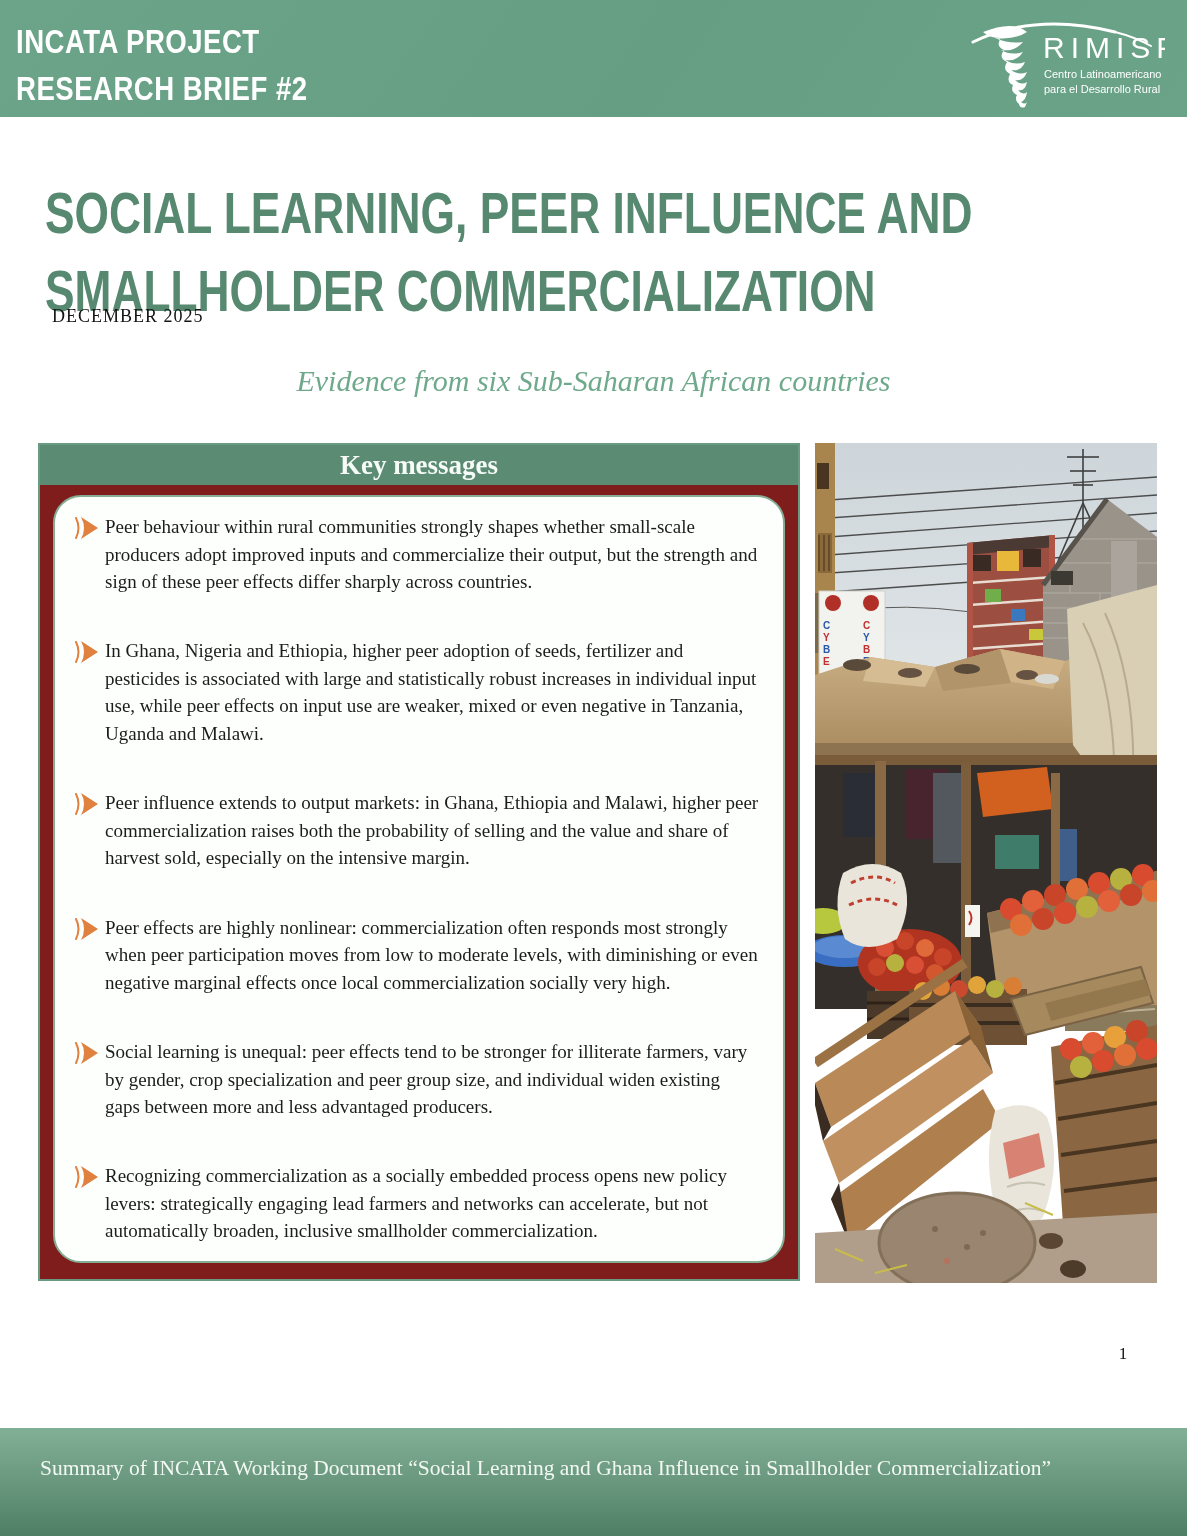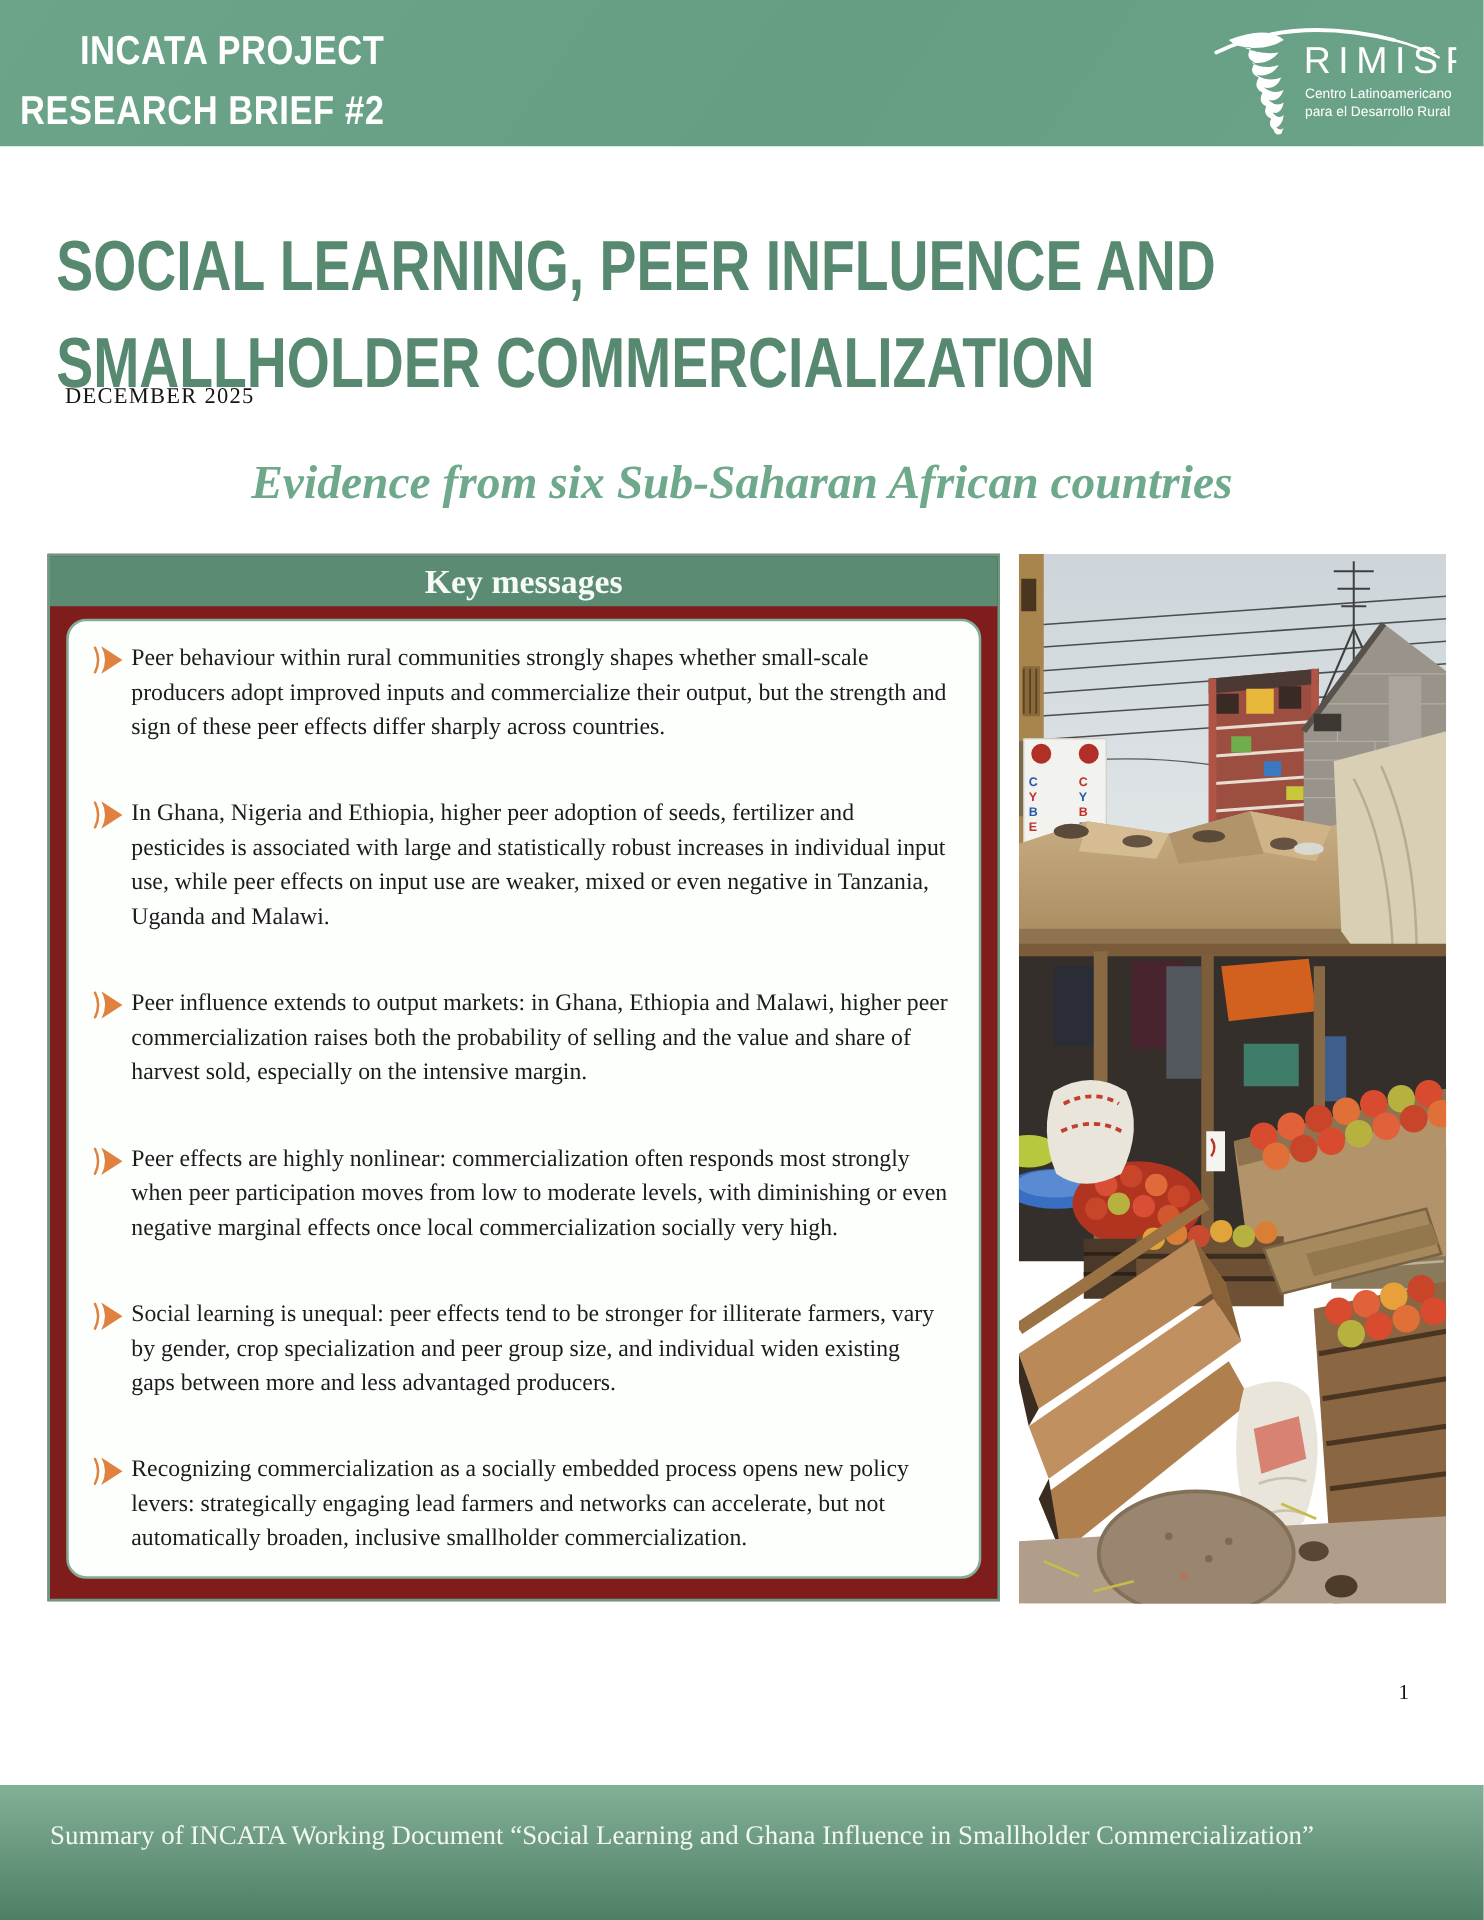"INCATA PROJECT" .top-banner { text-align: right -> none }
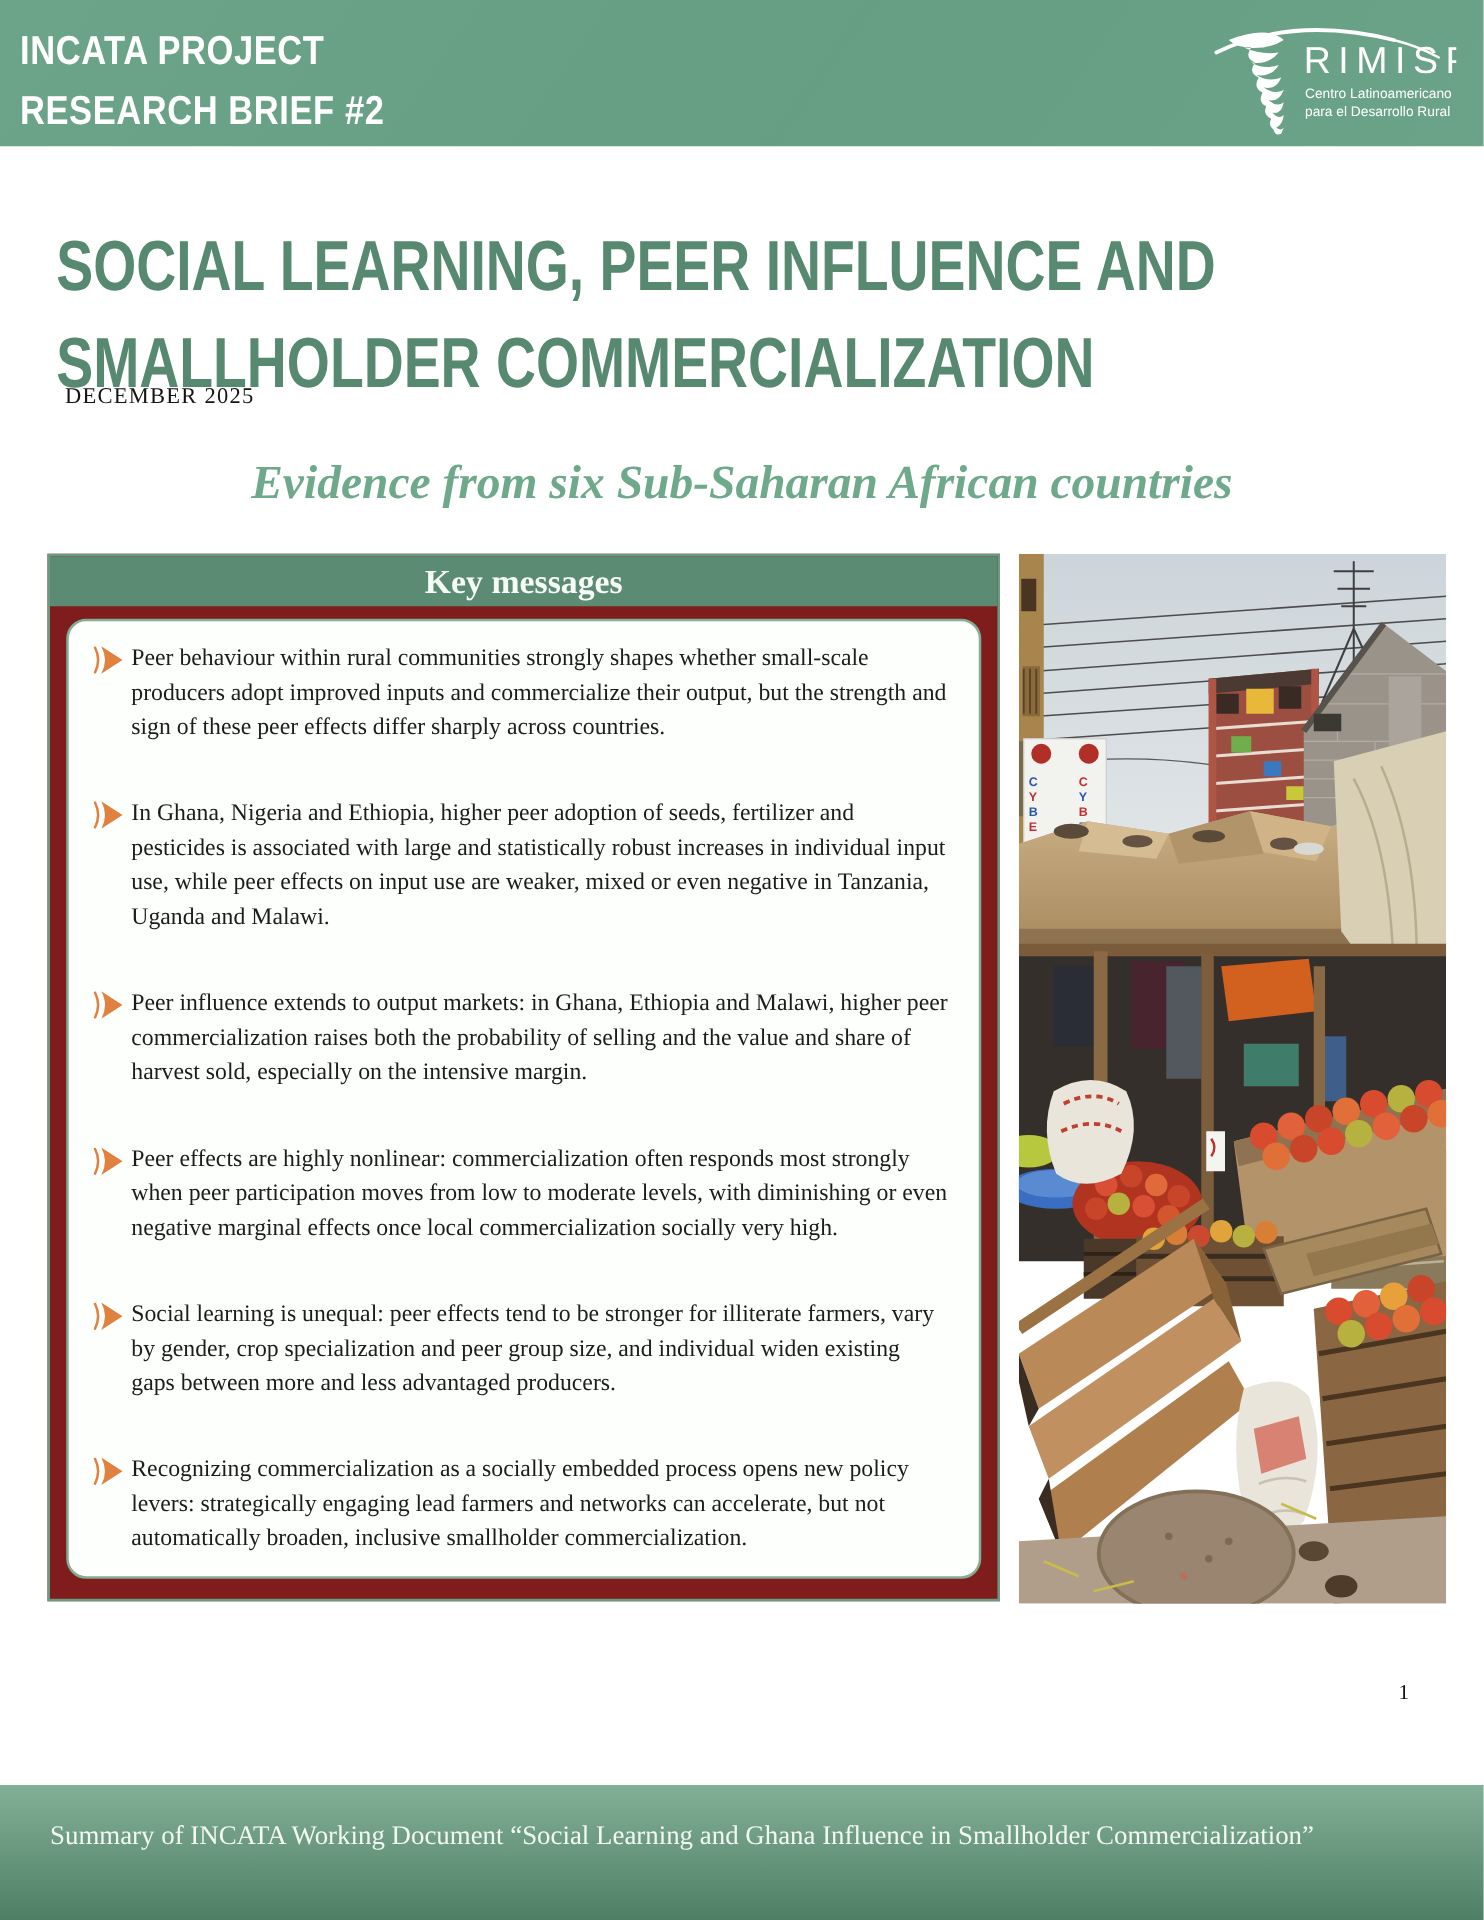"Evidence from six Sub-Saharan African" .subtitle { font-size: 38px -> 30px; font-weight: bold -> normal }
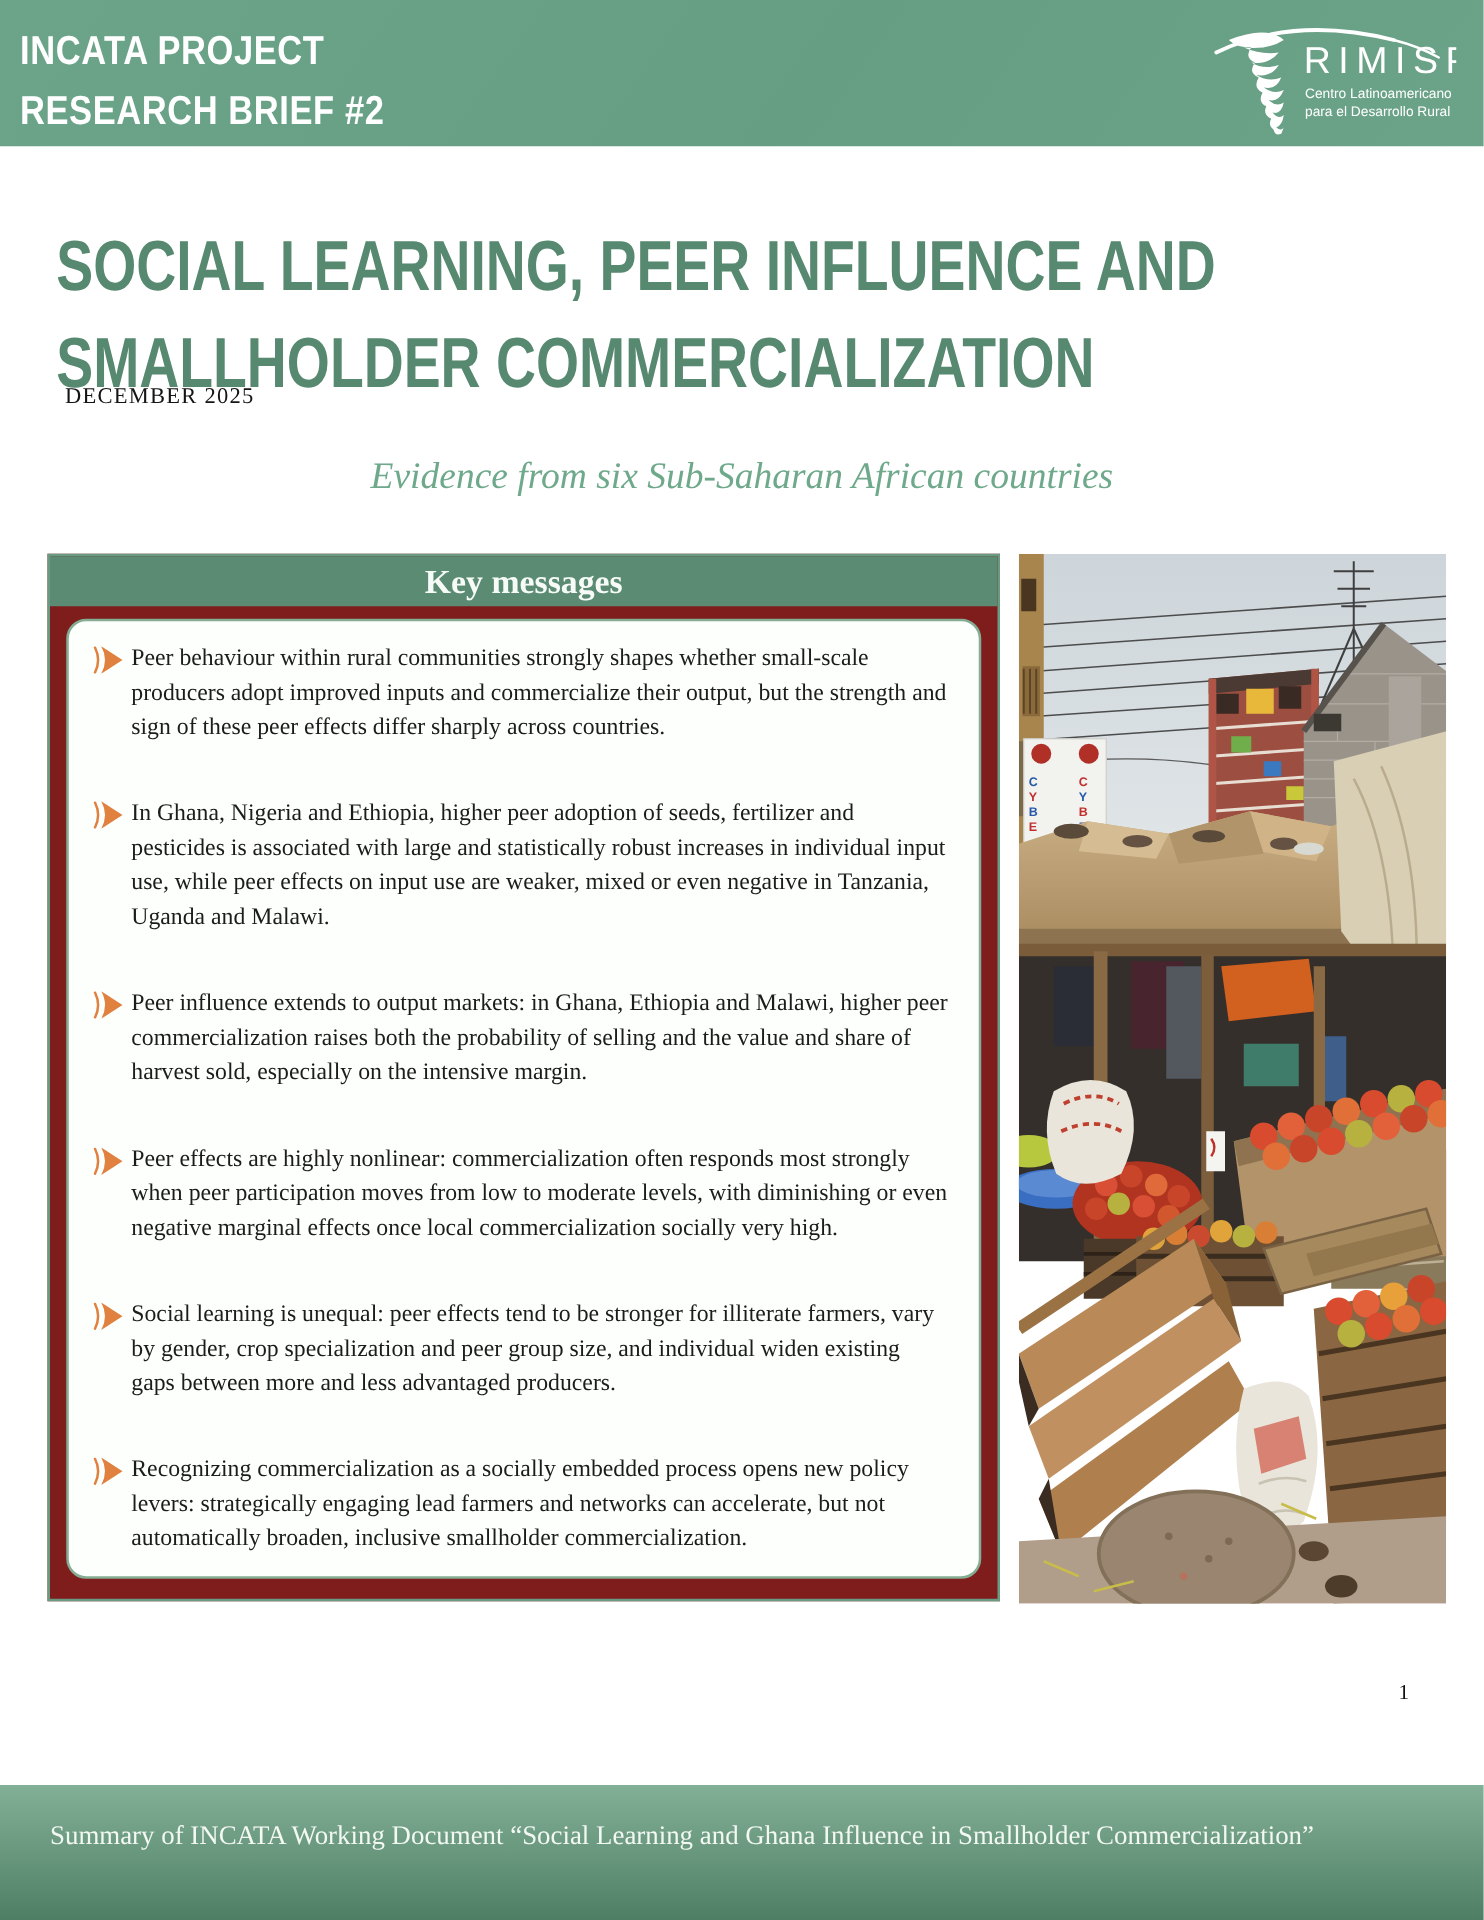"Peer behaviour within rural communities" .km-inner { border-radius: 16px -> 28px }
